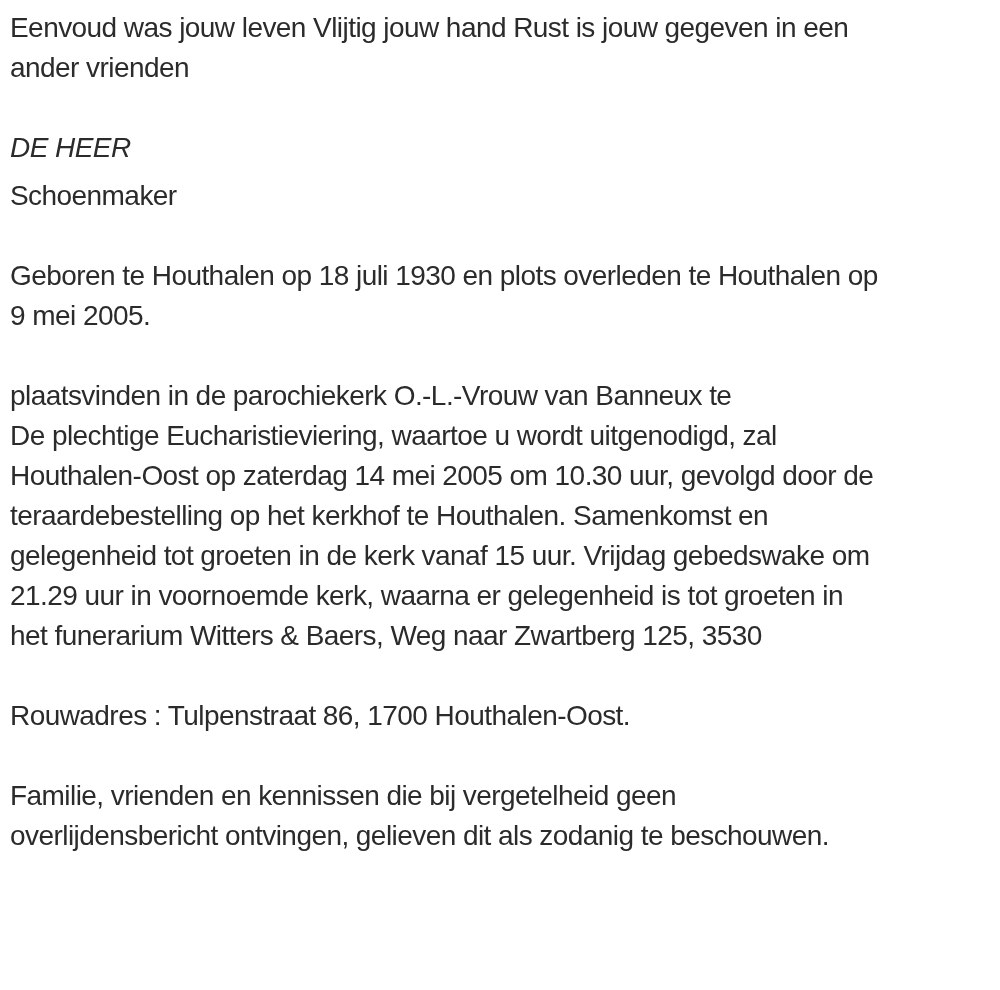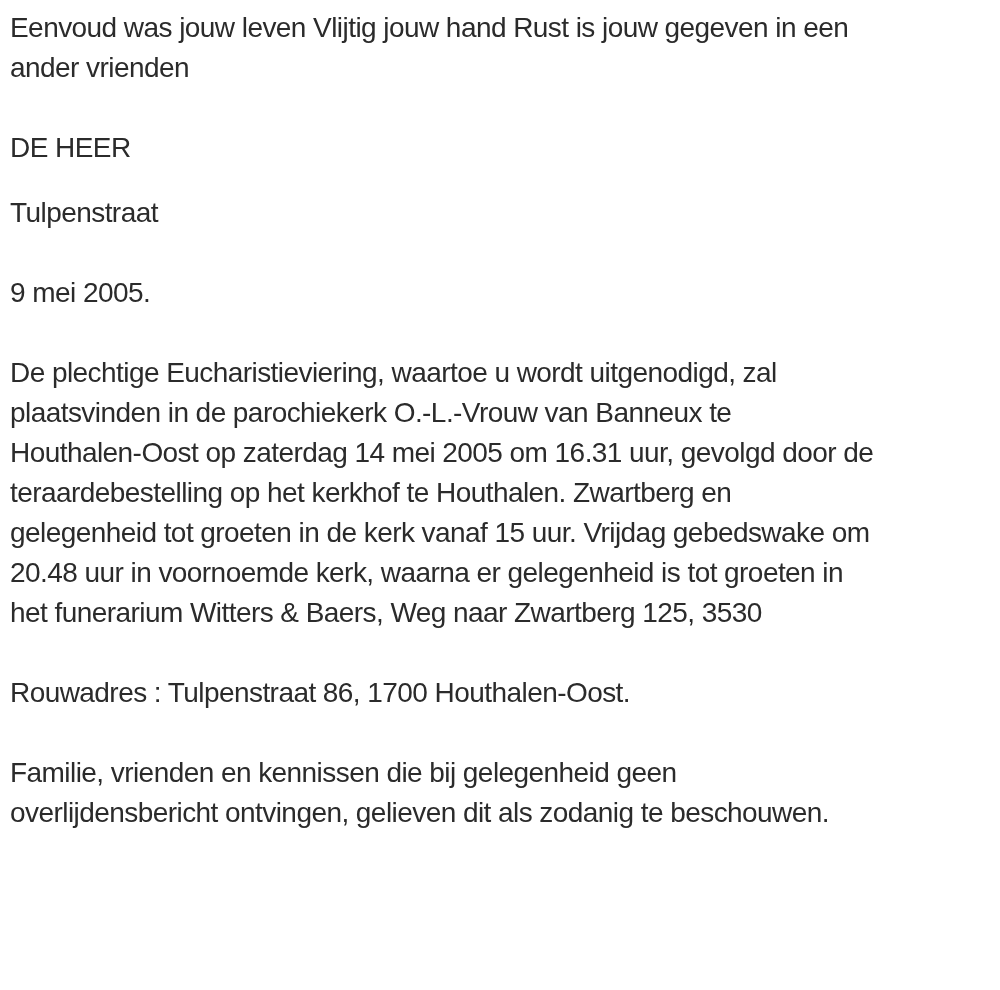"DE HEER" .para.tight { font-style: none -> italic; margin-bottom: 25px -> 8px }
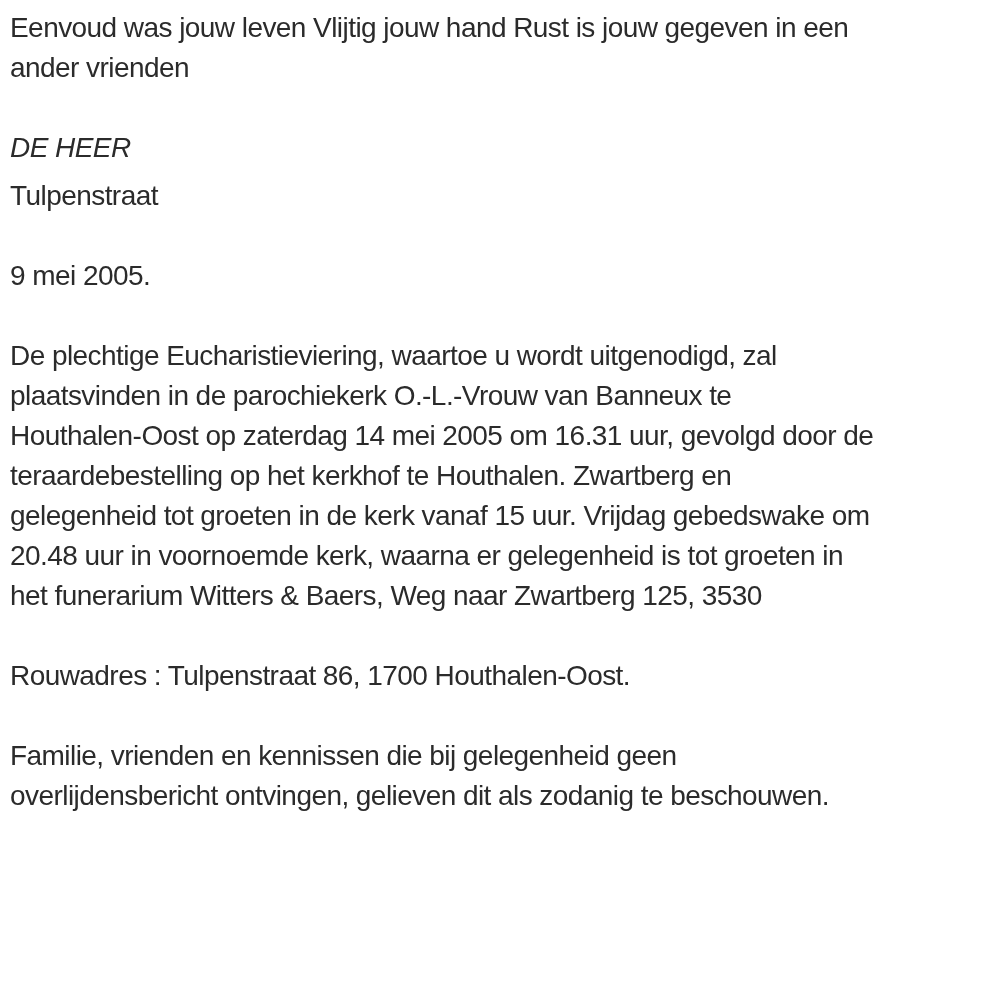"Tulpenstraat" div.line { text: Tulpenstraat -> Schoenmaker }
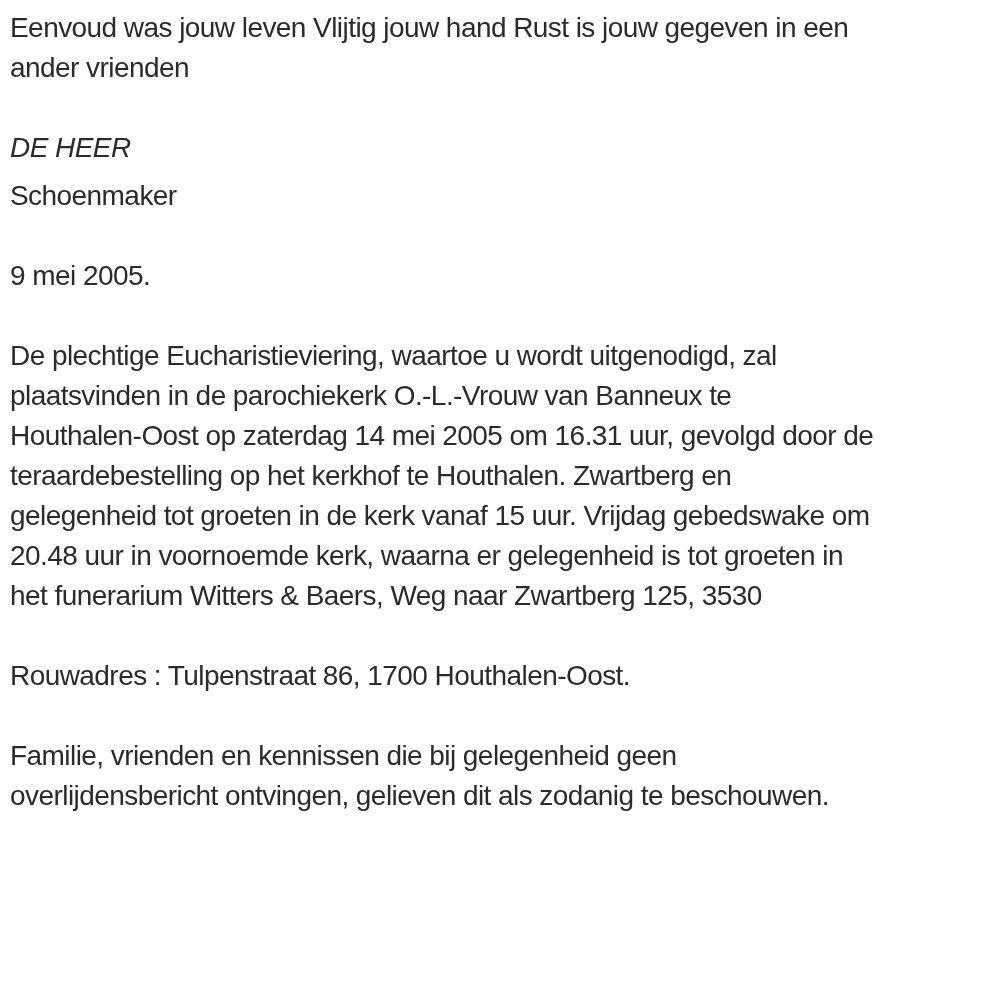"Geboren te Houthalen op 18" div.line { html: none -> <div>Geboren te Houthalen op 18 juli 1930 en plots overleden te Houthalen op</div> }
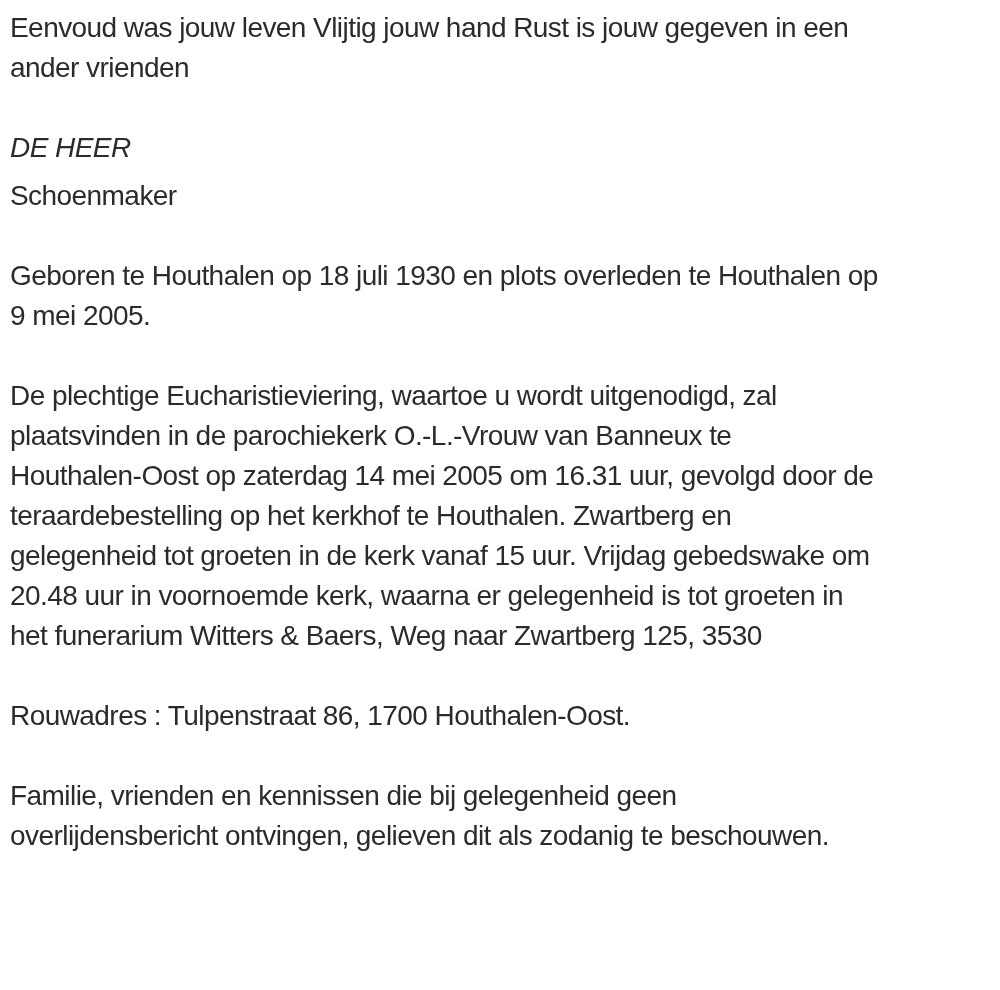"De plechtige Eucharistieviering, waartoe" div.line { order: before "plaatsvinden in de parochiekerk" -> after "plaatsvinden in de parochiekerk" }
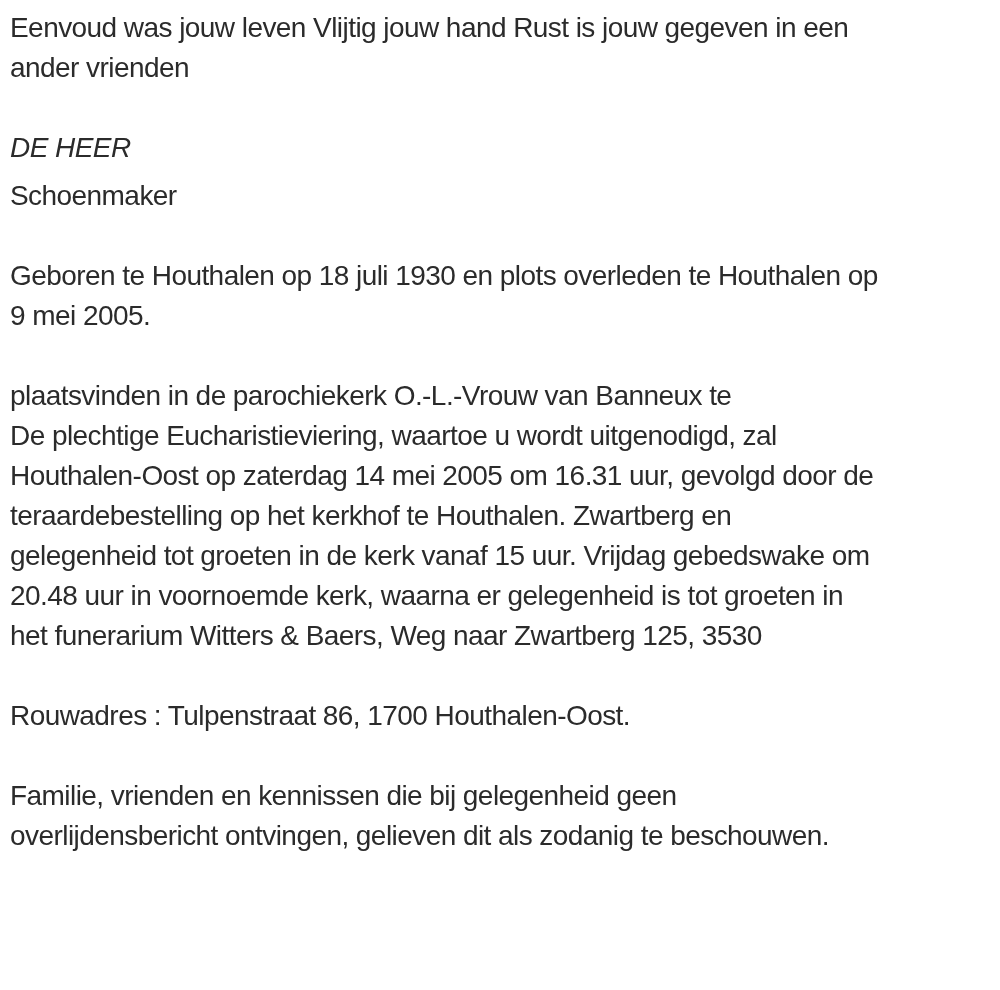"Houthalen-Oost op zaterdag 14 mei" div.line { text: 16.31 -> 10.30 }
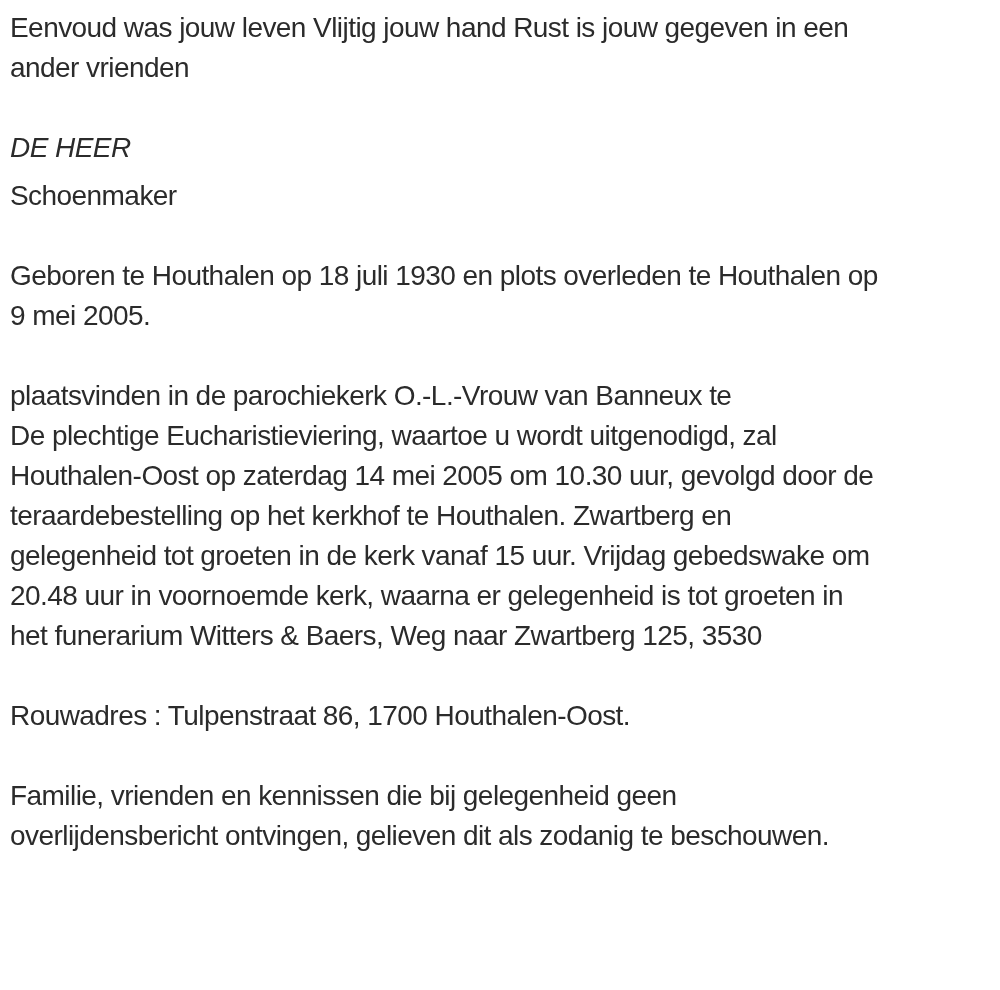"teraardebestelling op het kerkhof te" div.line { text: Zwartberg -> Samenkomst }
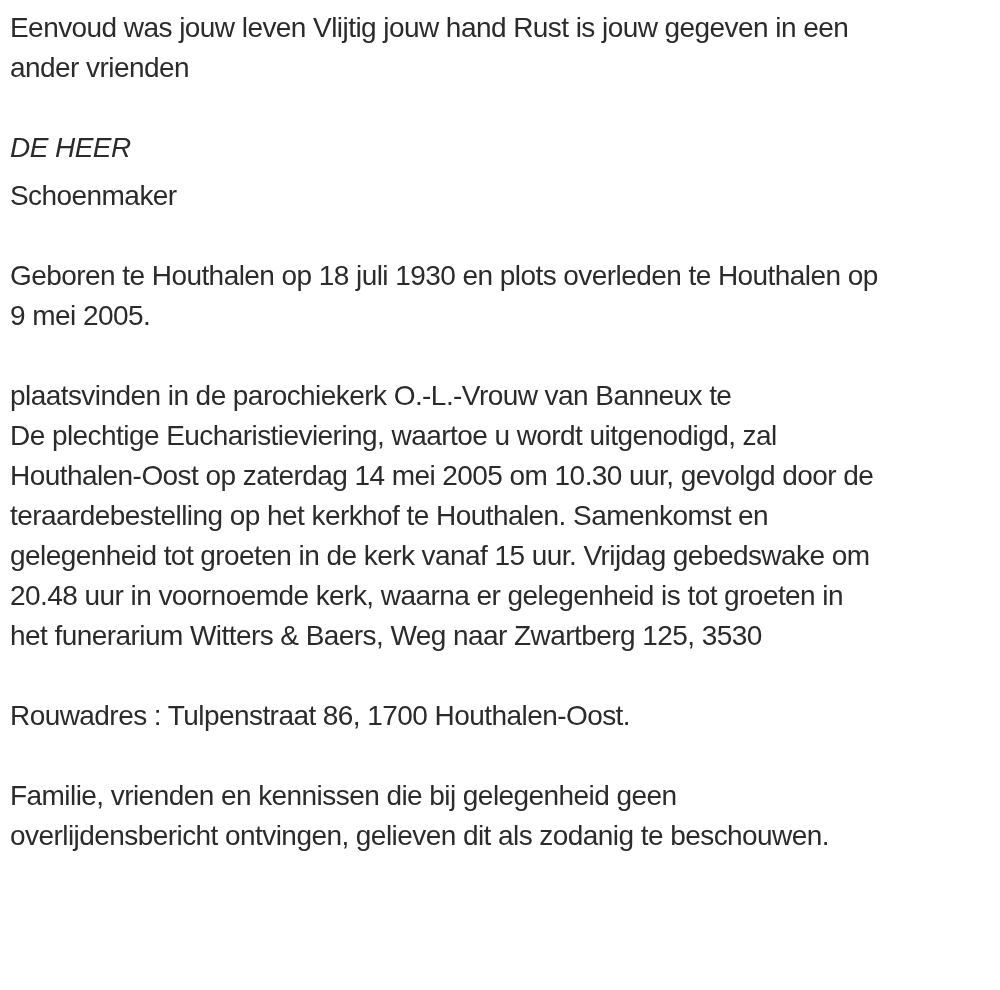"20.48 uur in voornoemde kerk," div.line { text: 20.48 -> 21.29 }
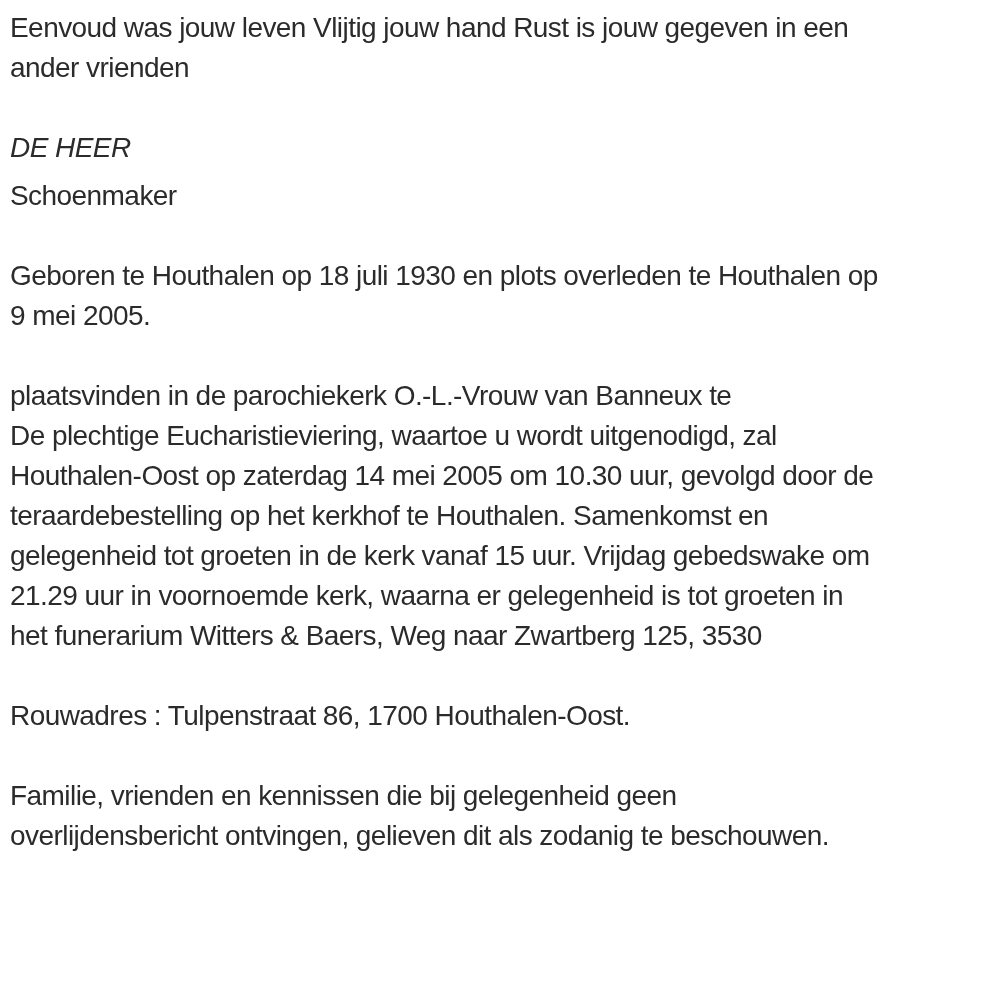"Familie, vrienden en kennissen die" div.line { text: gelegenheid -> vergetelheid }
